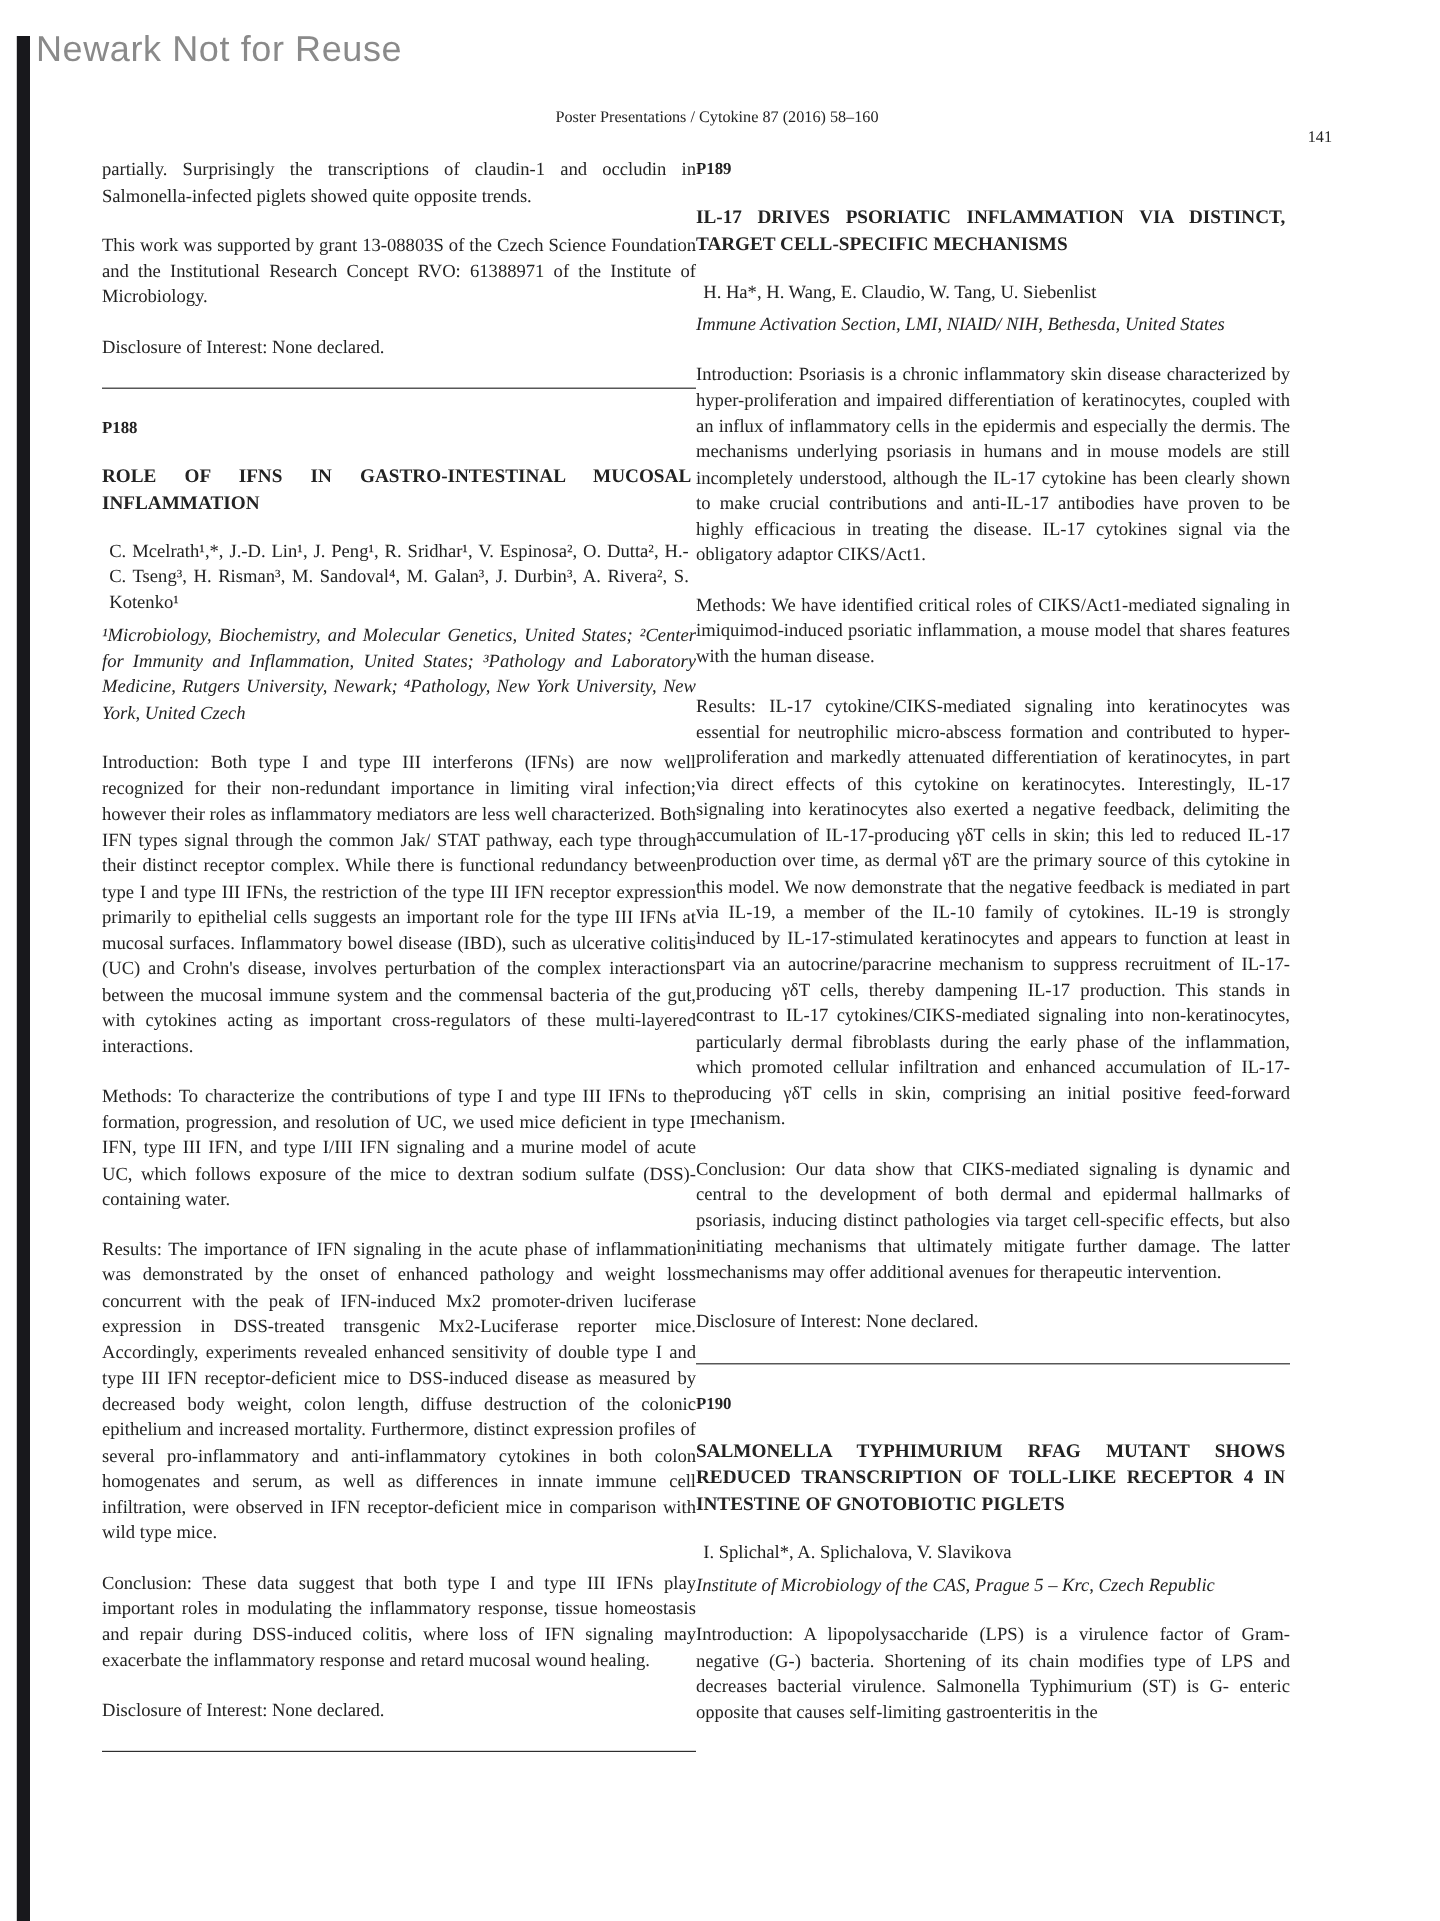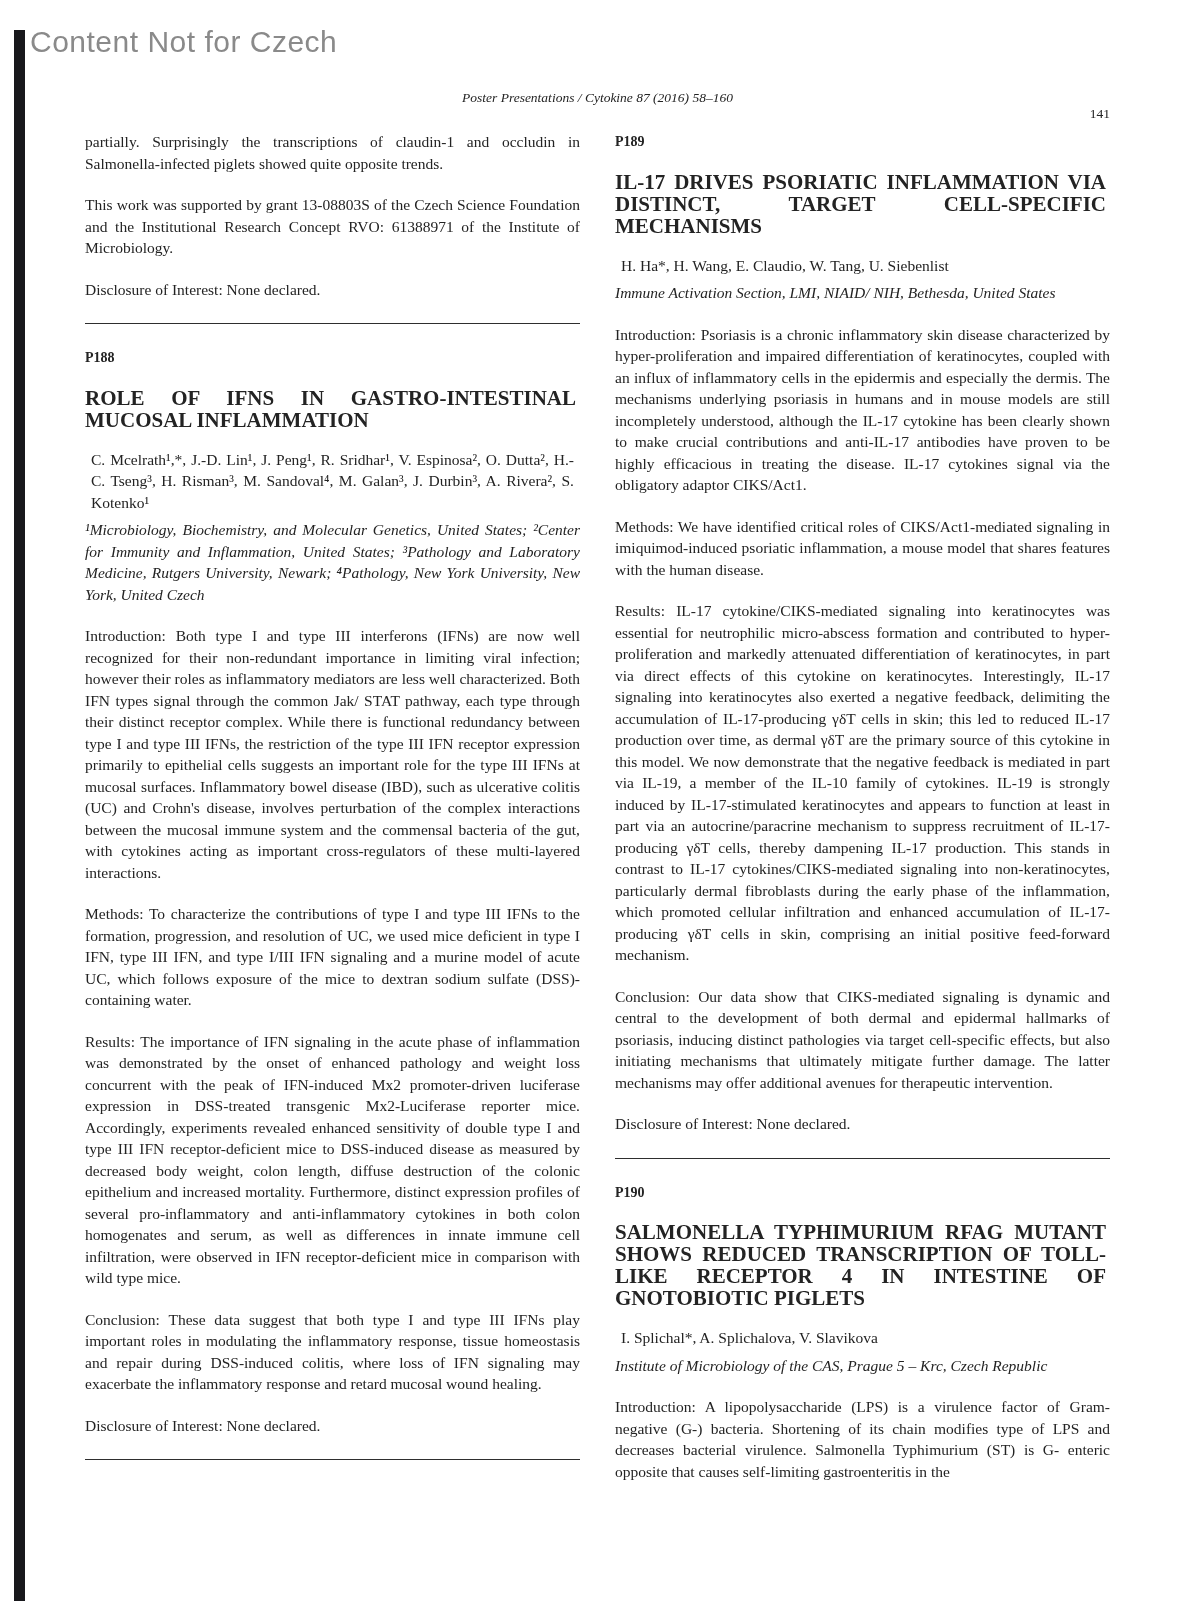"Content Not for Czech" div.watermark { text: Content Not for Czech -> Newark Not for Reuse }
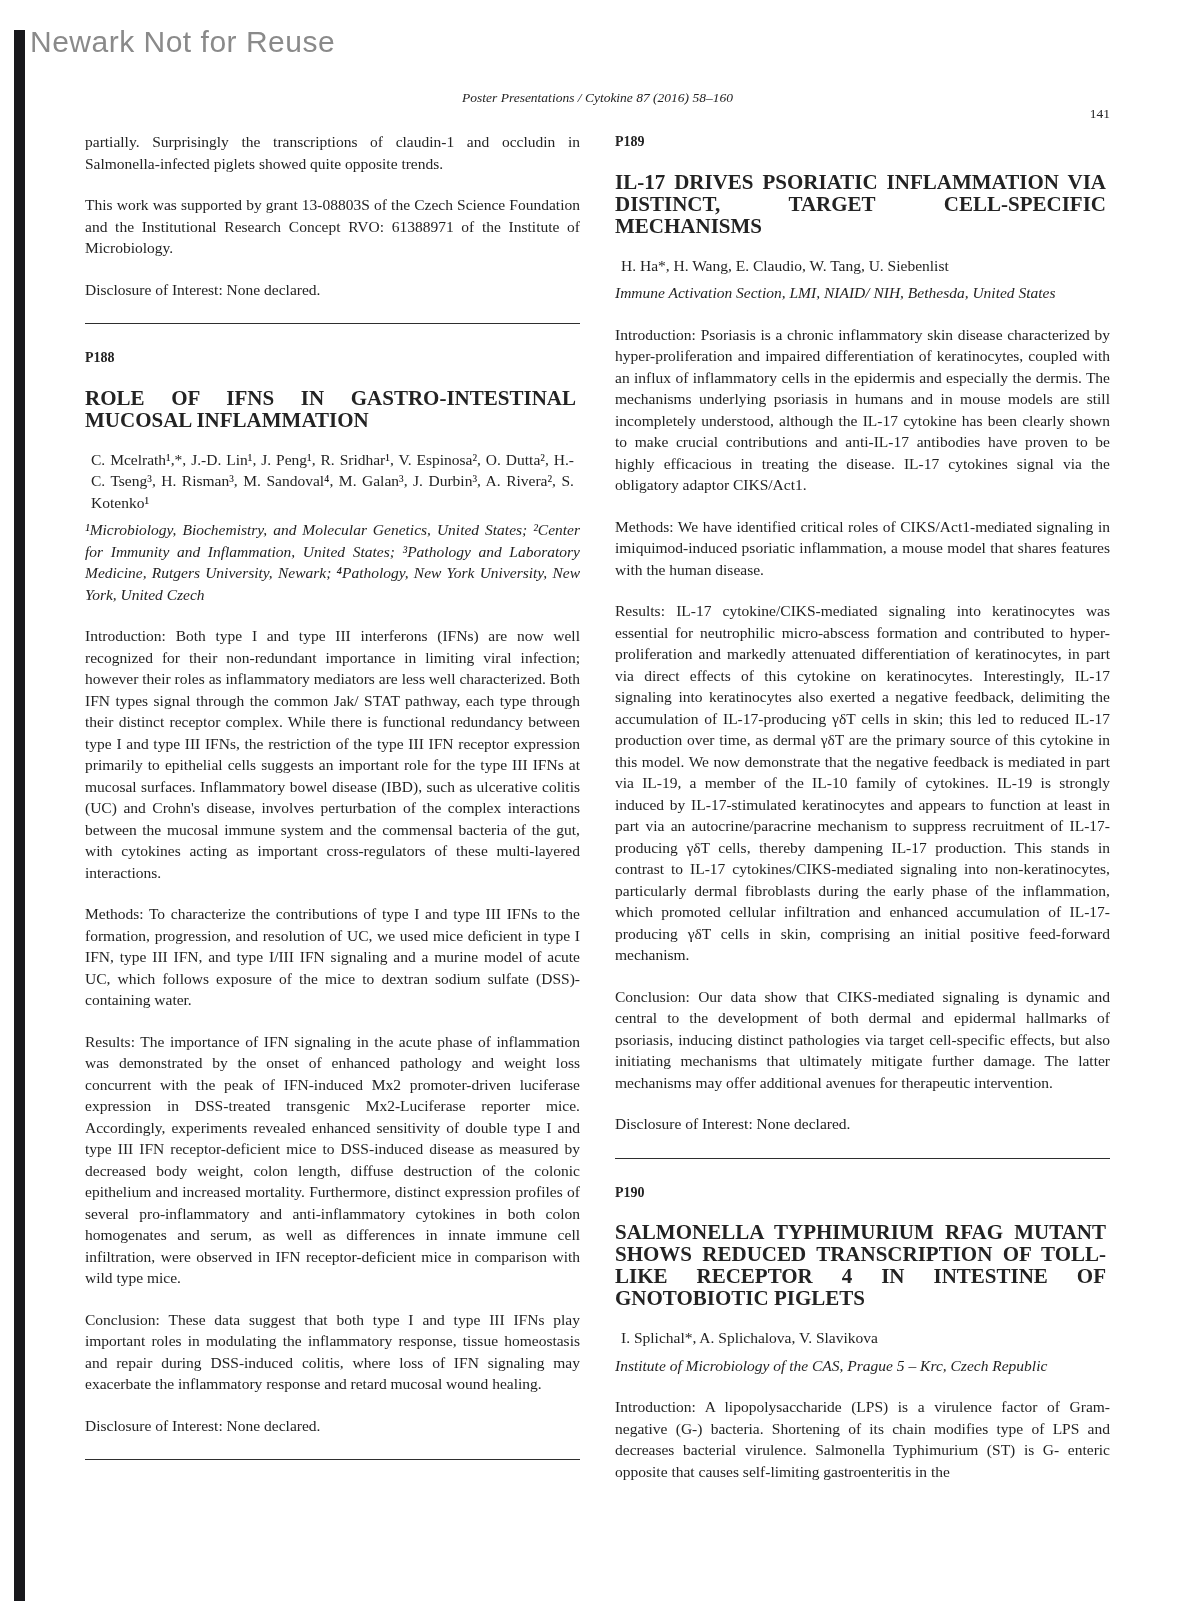"Poster Presentations / Cytokine 87" .journal-line { font-style: italic -> none }
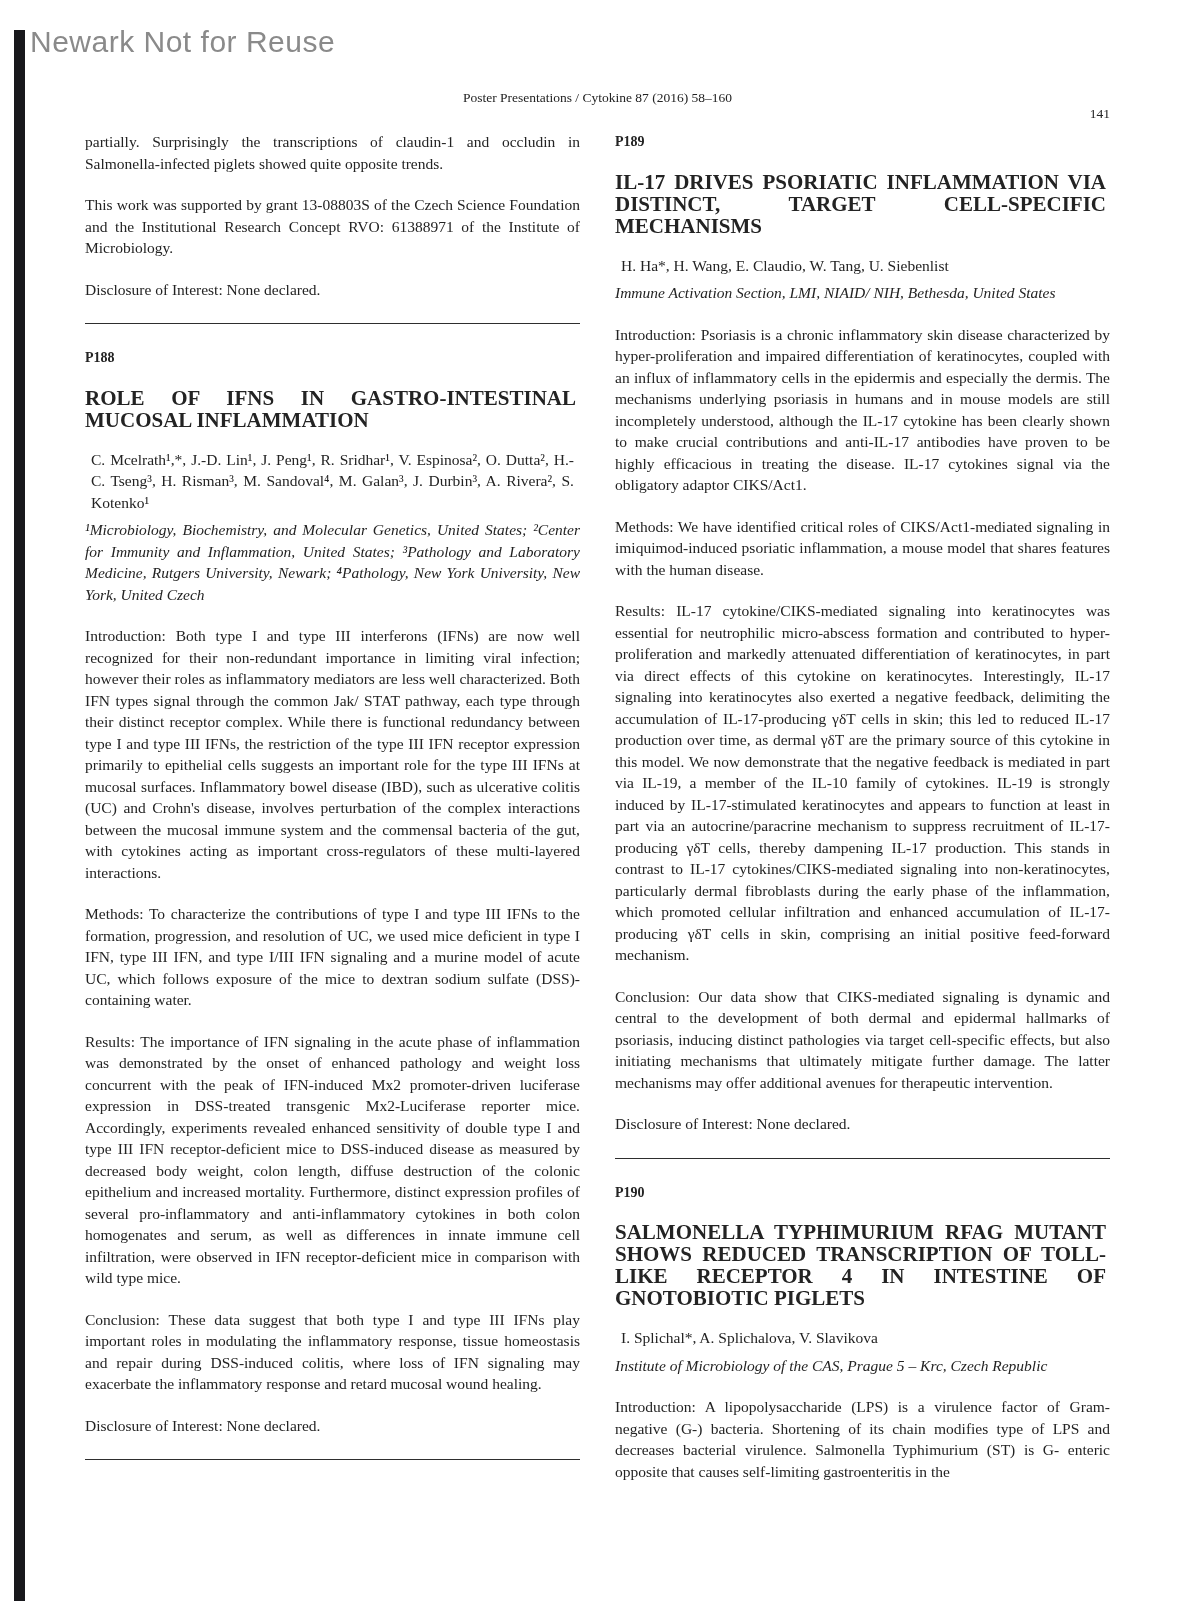"partially. Surprisingly the" .columns { gap: 35px -> none }
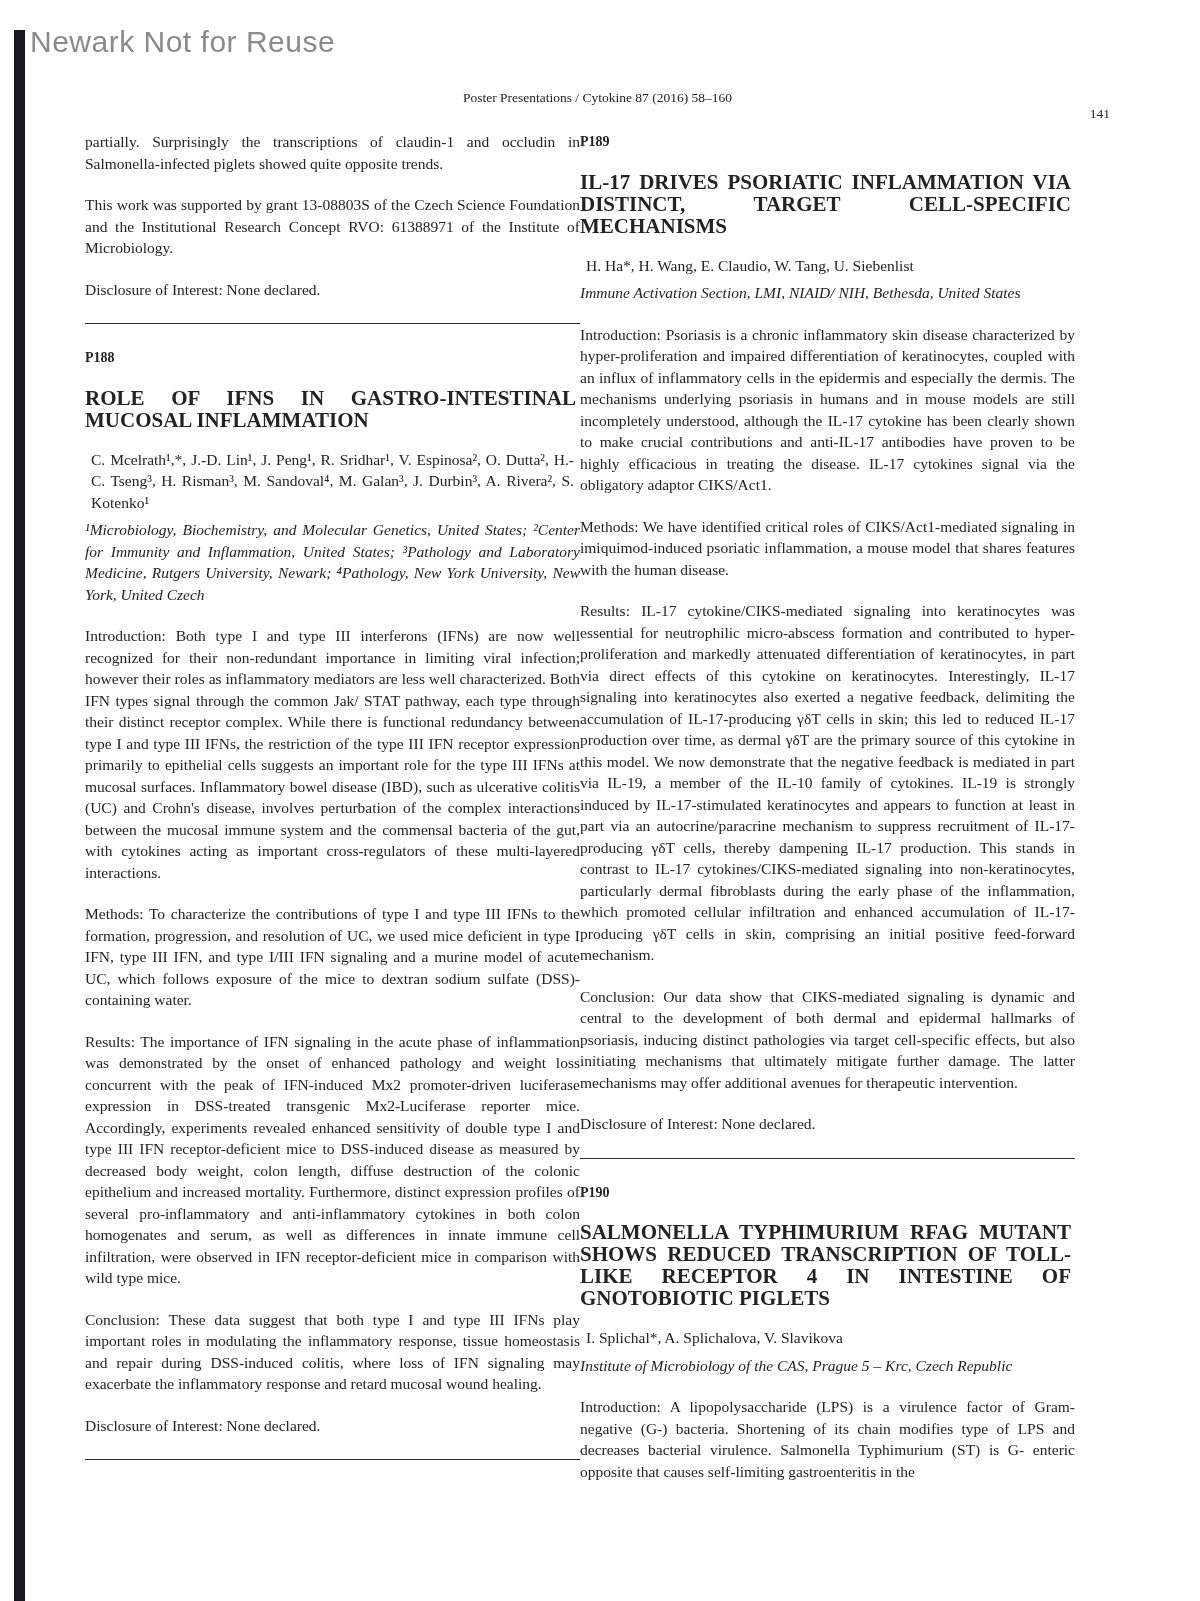"IL-17 DRIVES PSORIATIC INFLAMMATION VIA" .abs-title { font-size: 21px -> 16px }
